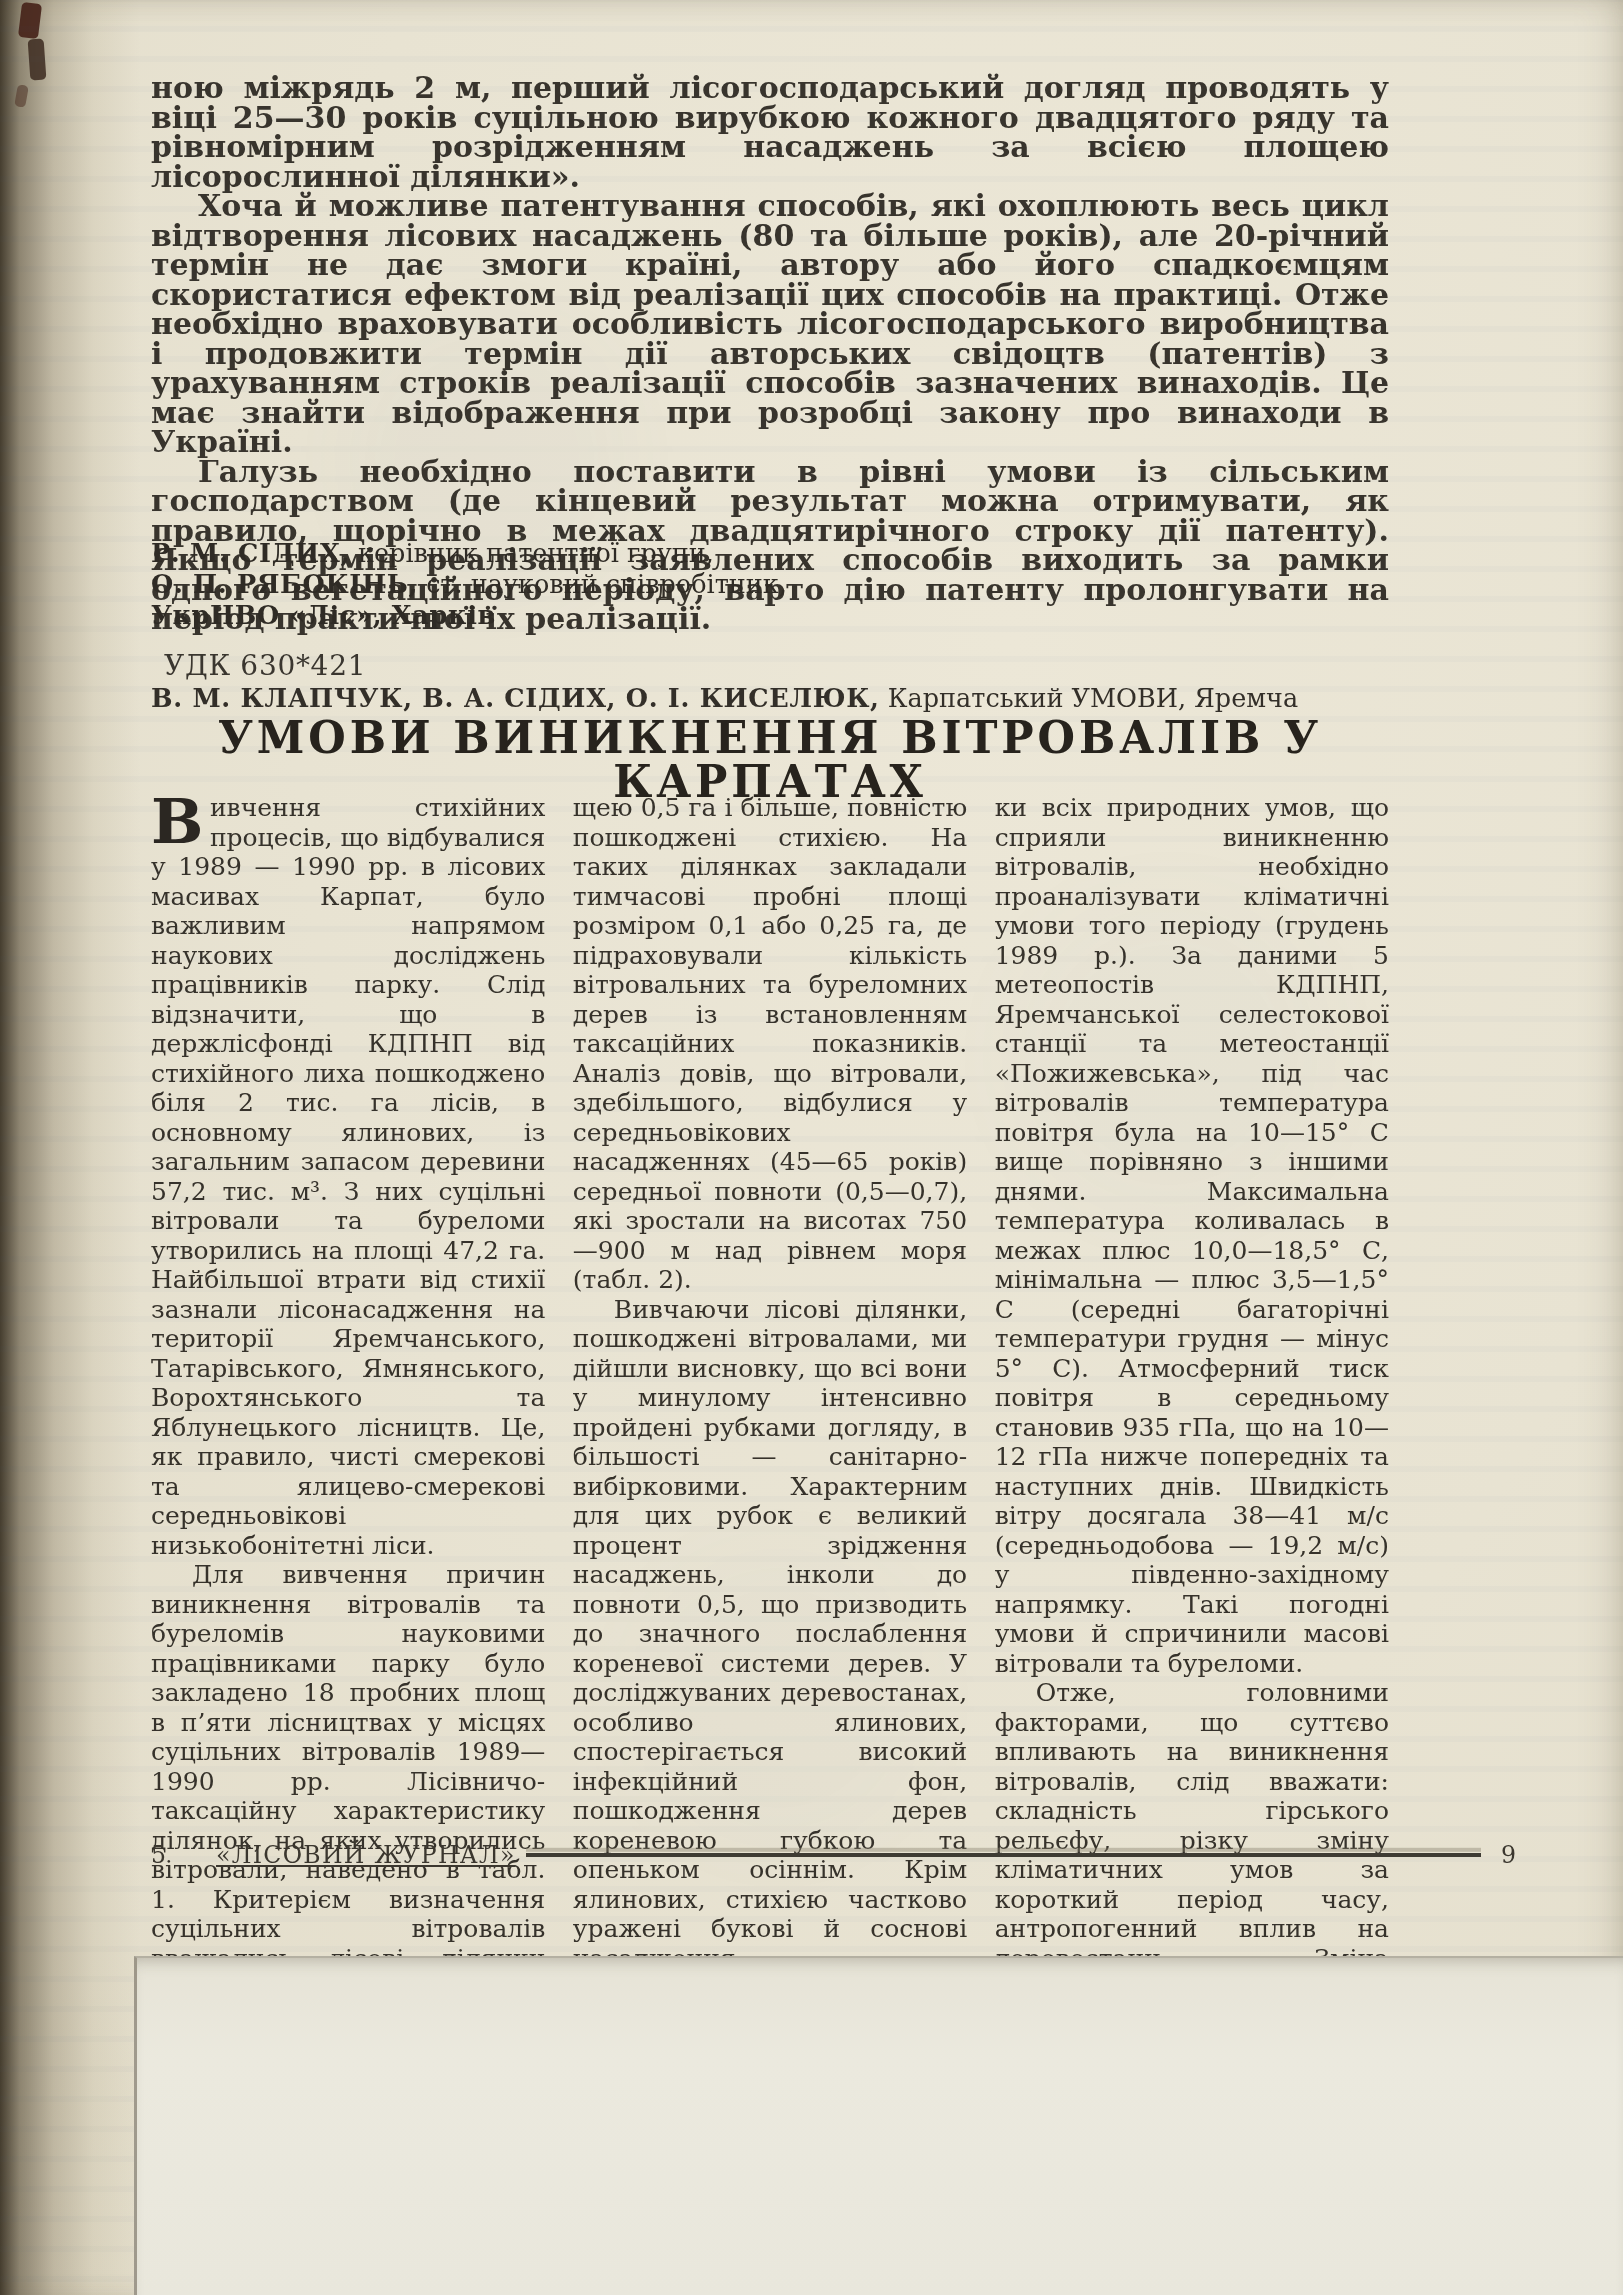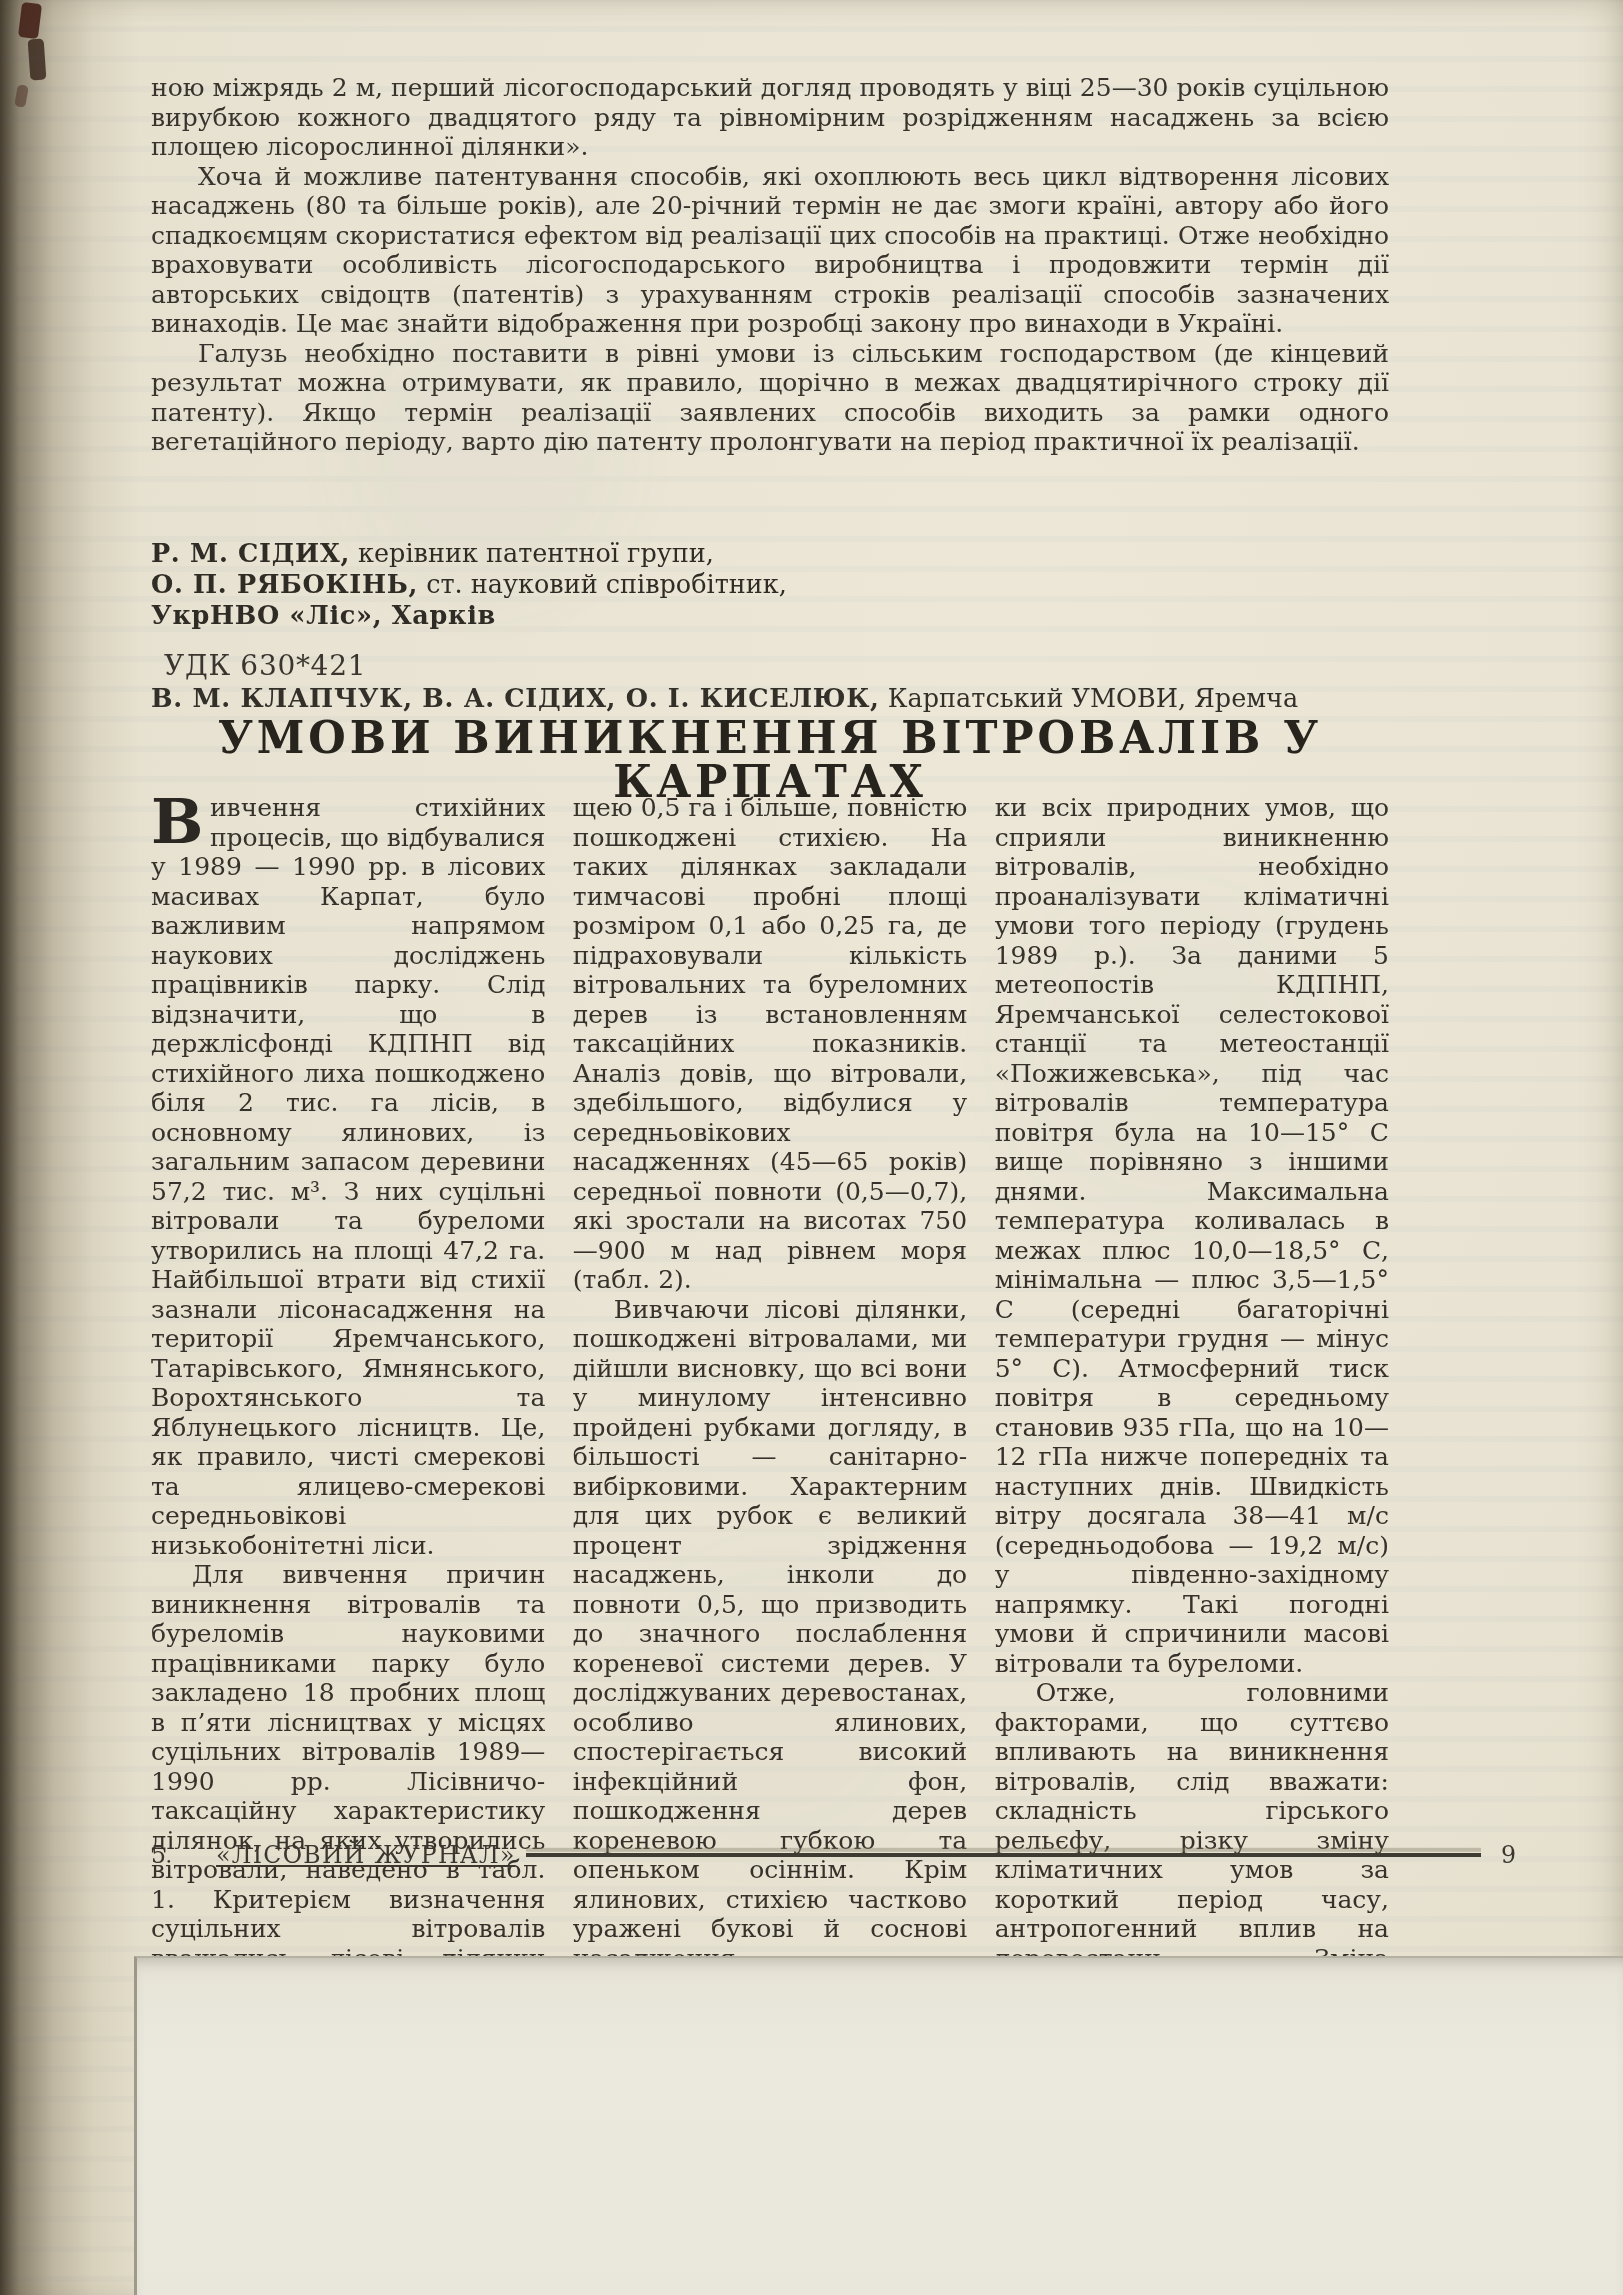"ною міжрядь 2 м, перший" .intro { font-size: 25px -> 30px; font-weight: none -> bold }
